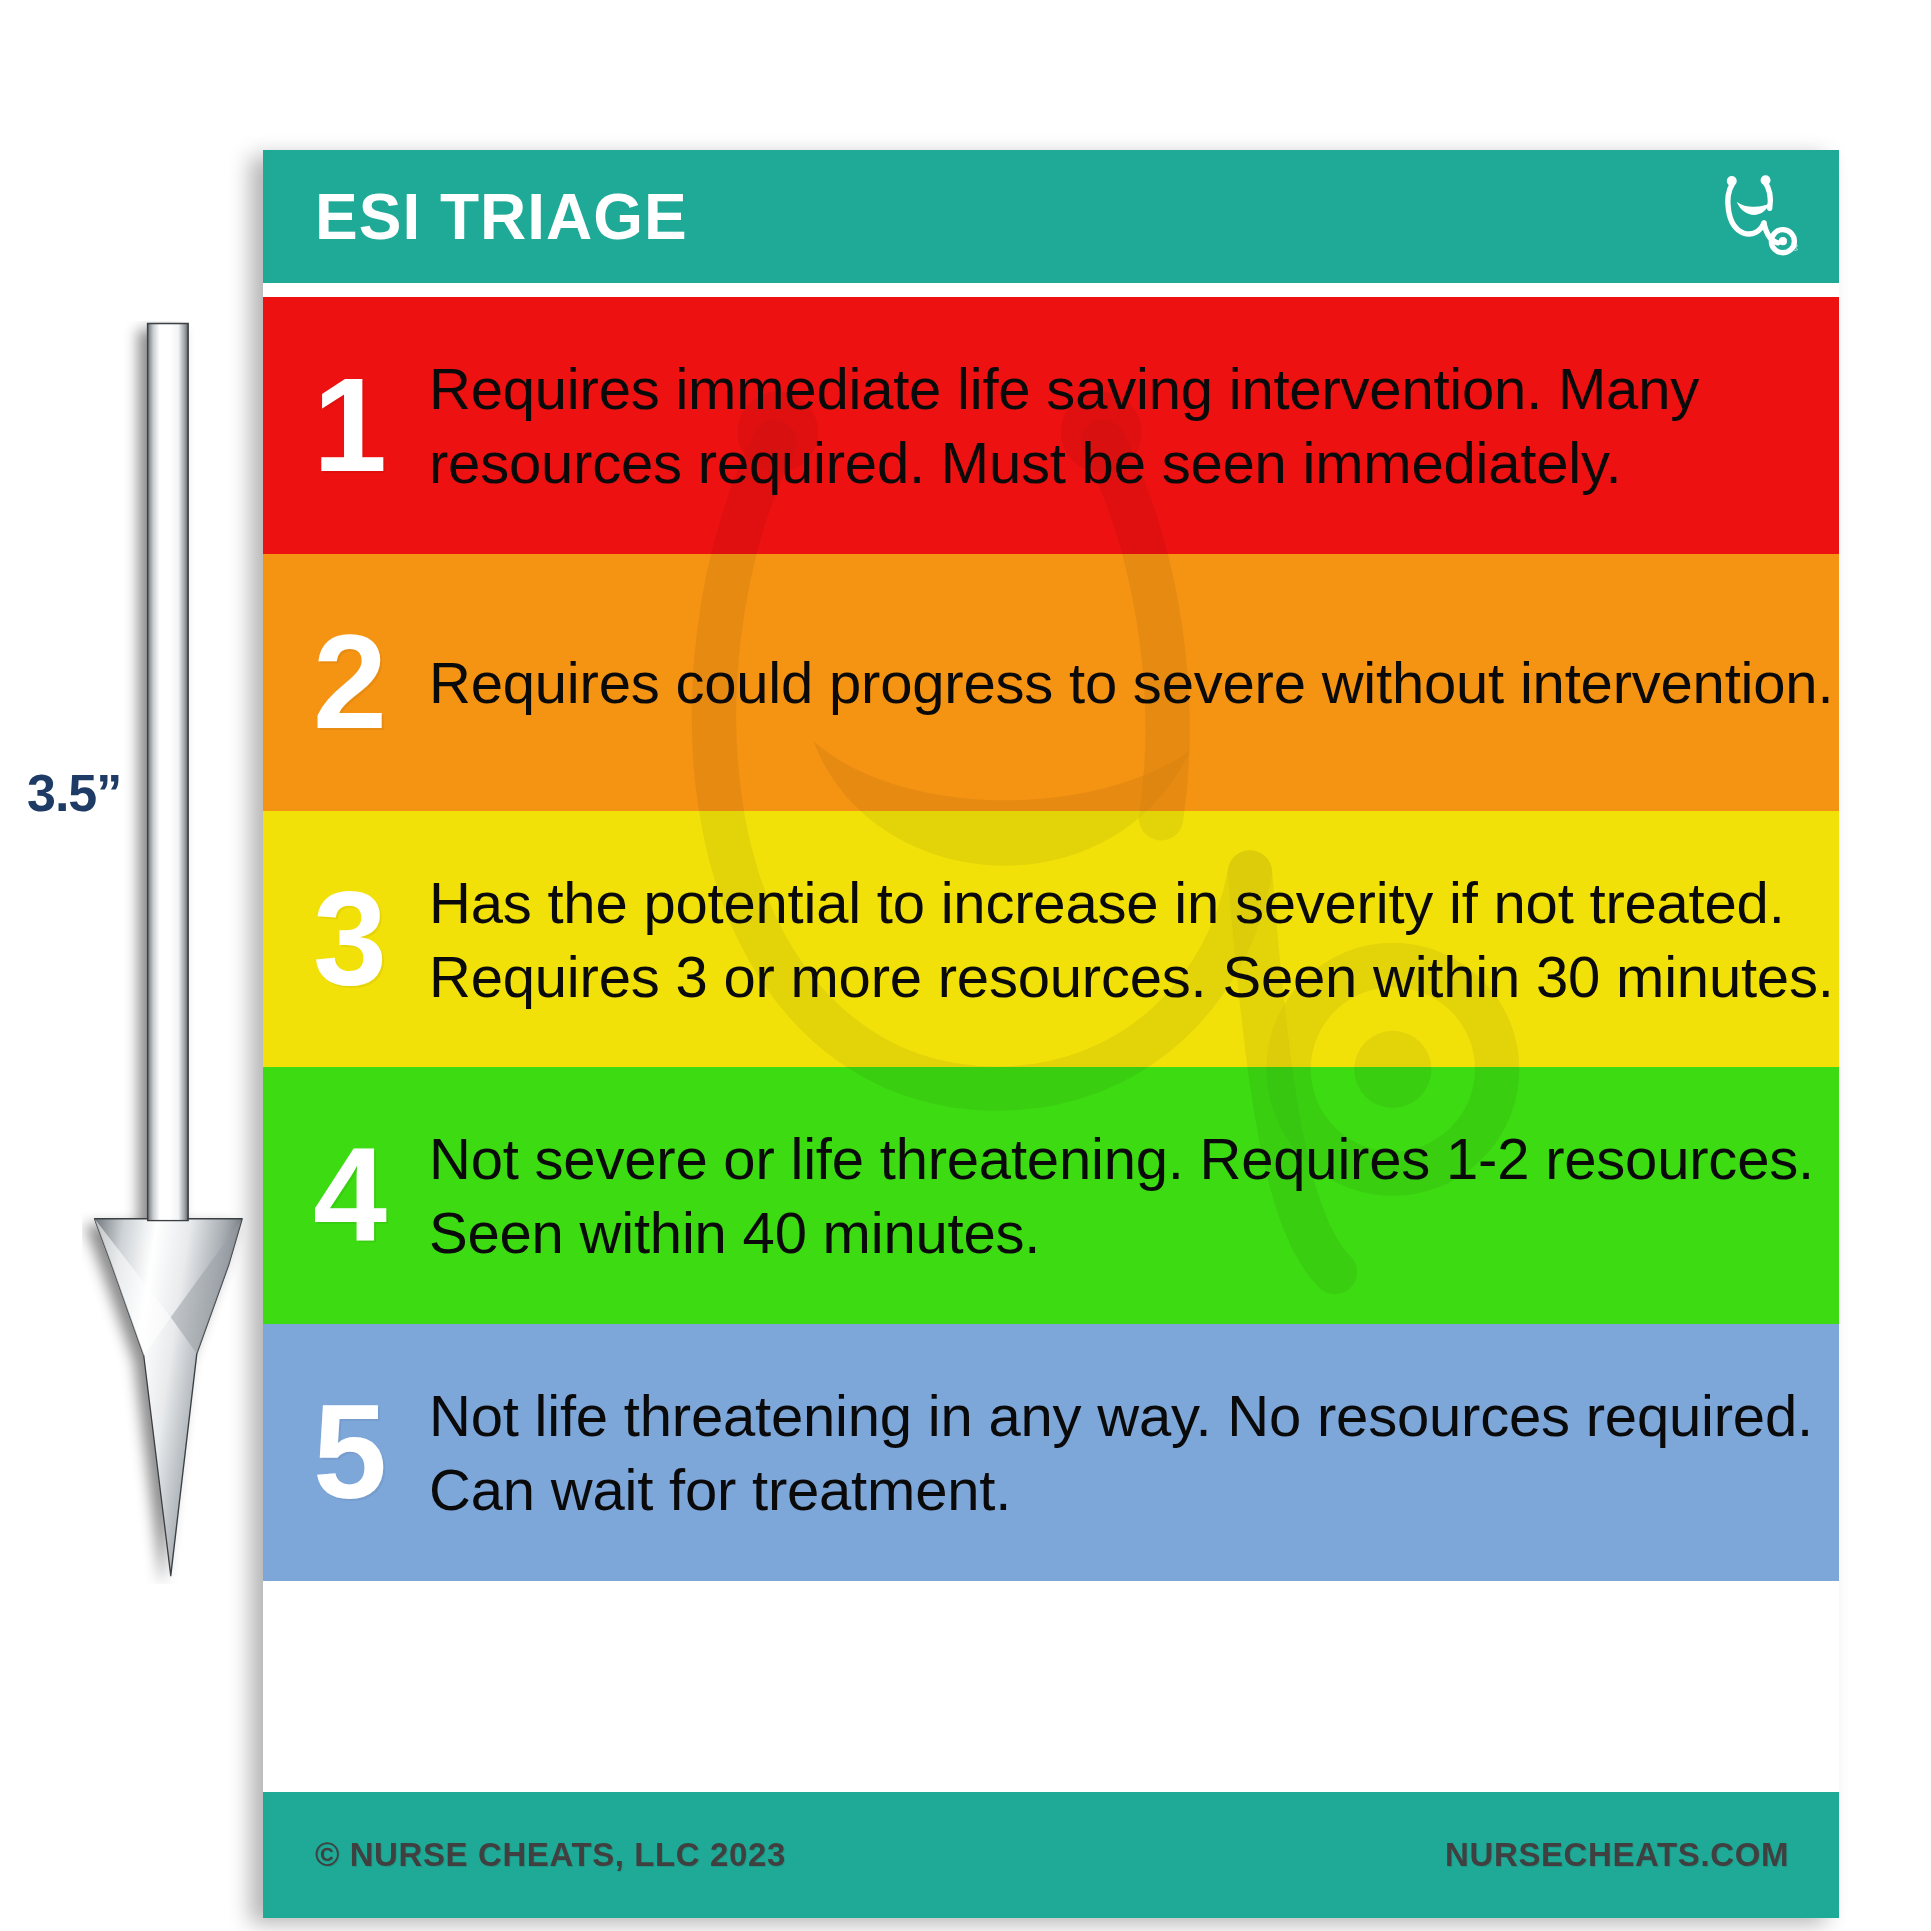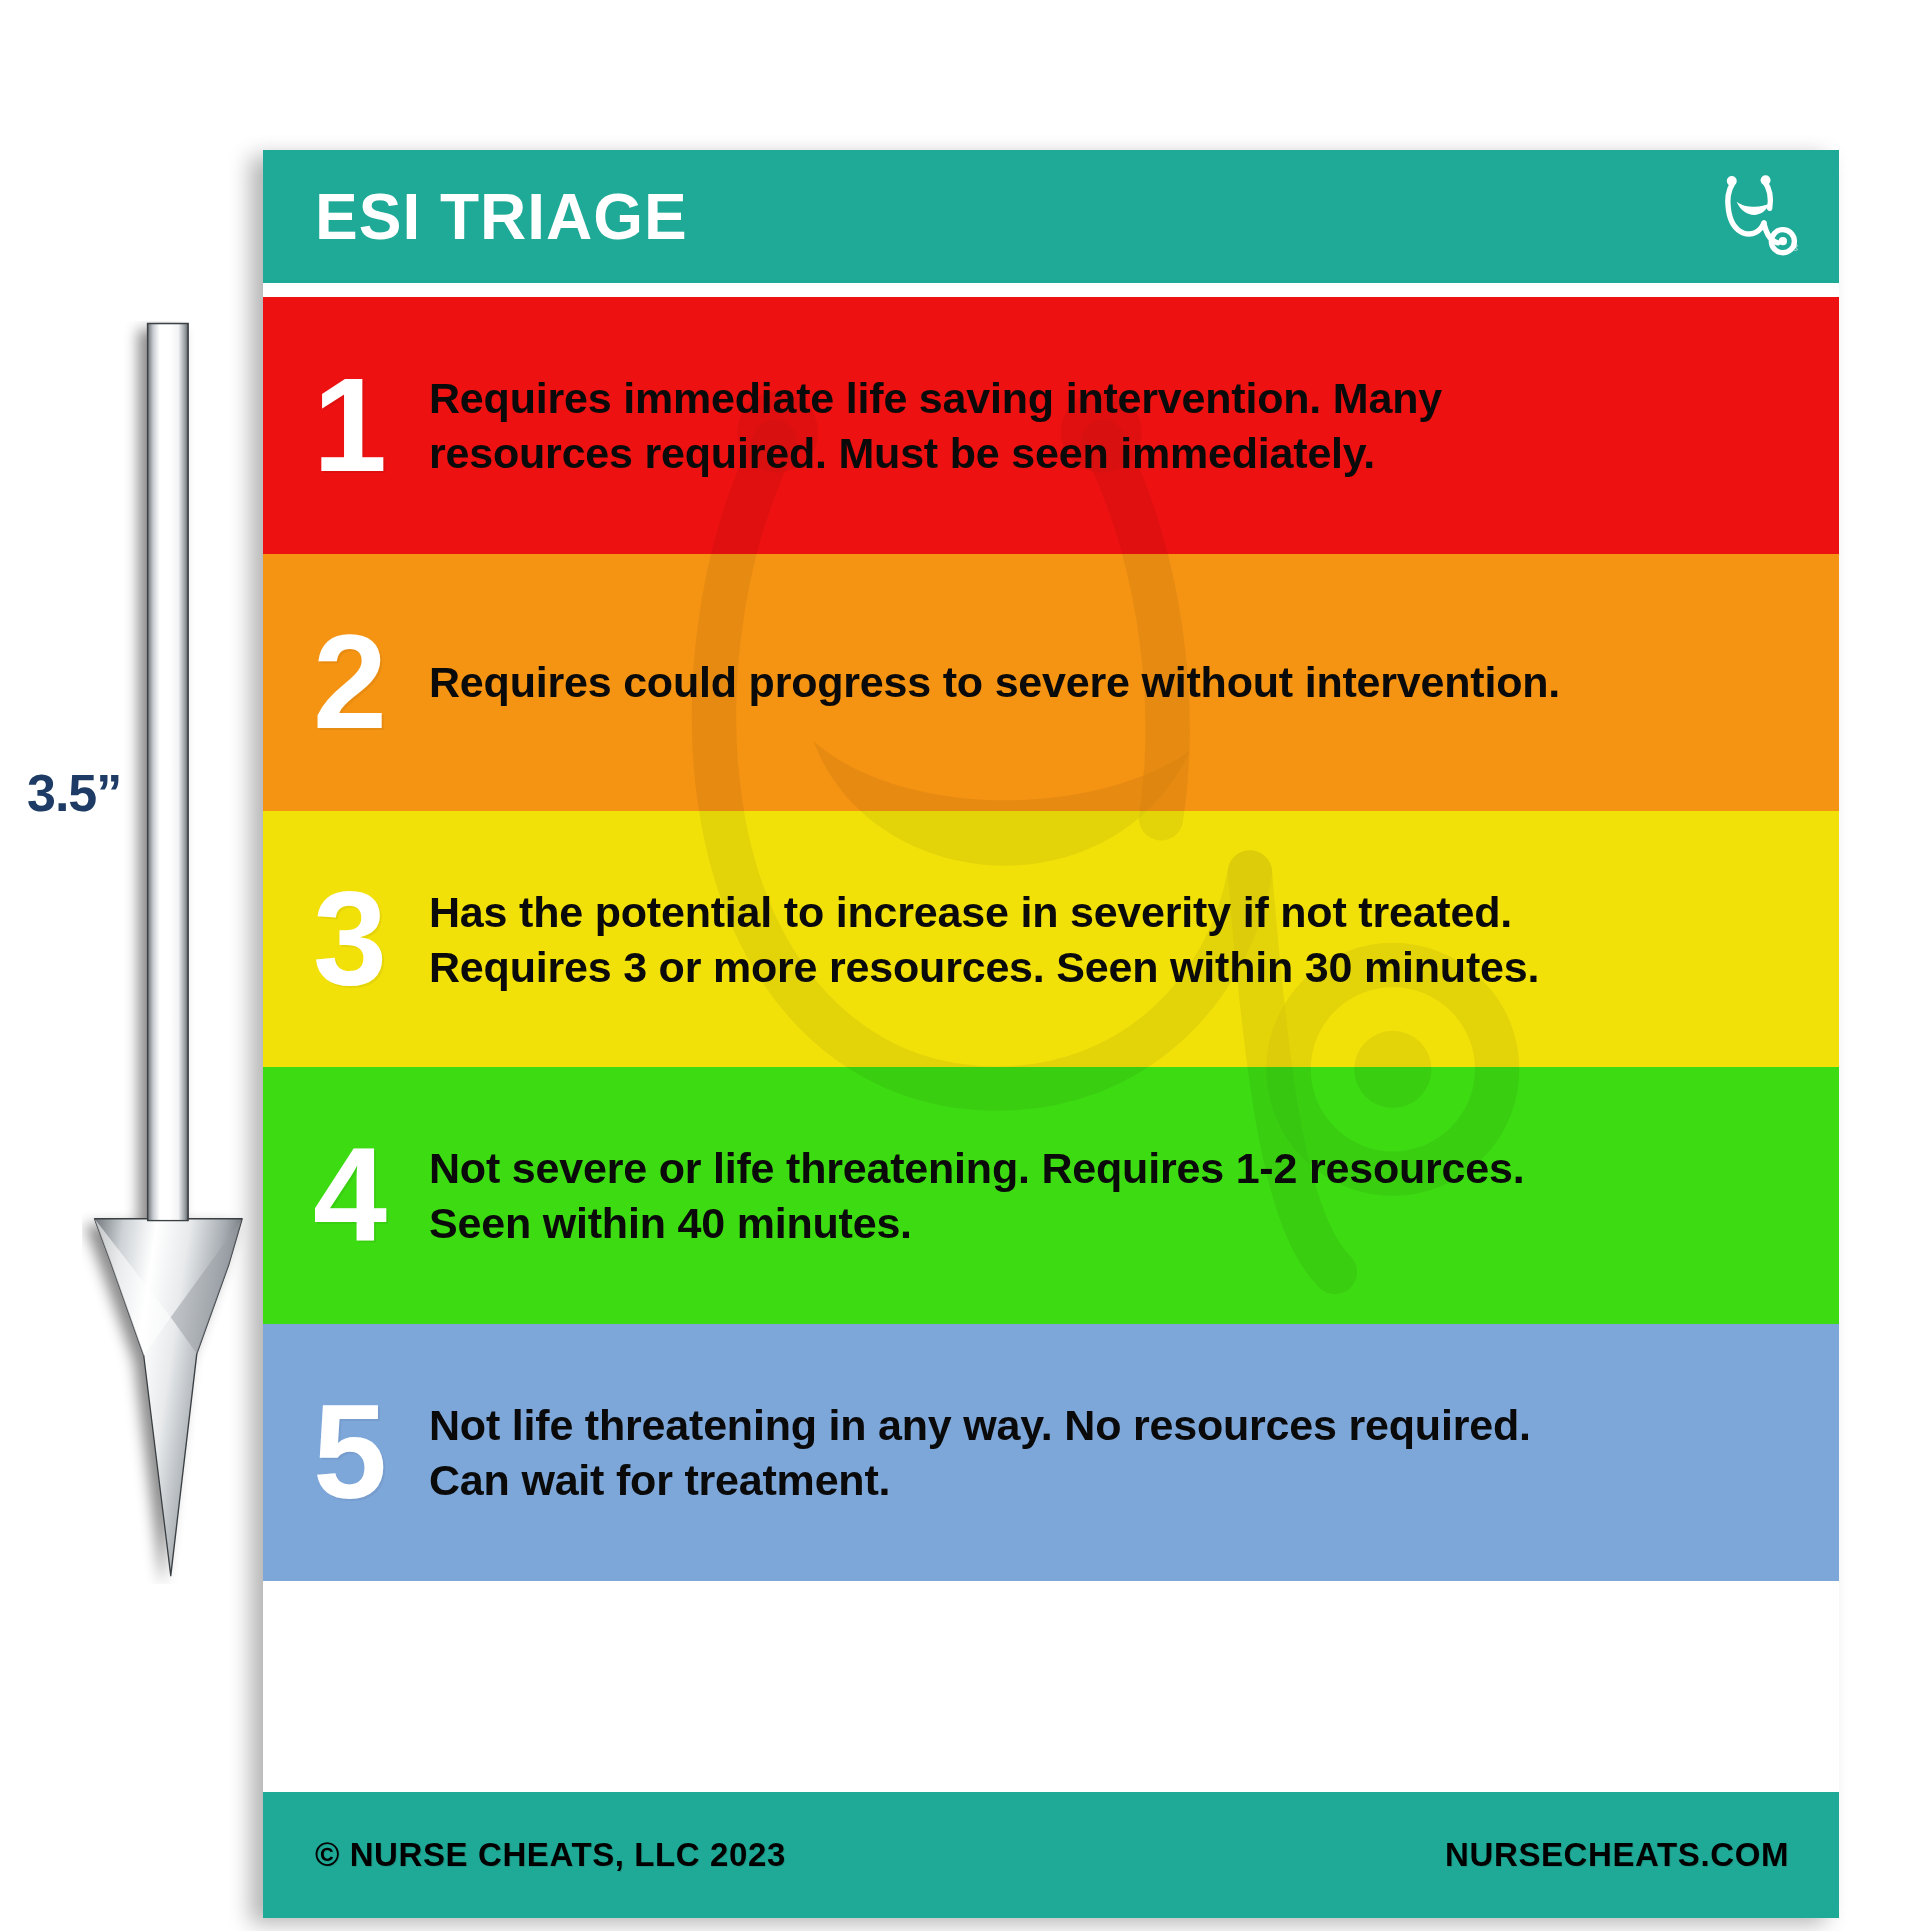"Requires immediate life saving" .band-text { font-size: 43px -> 58px; font-weight: bold -> normal }
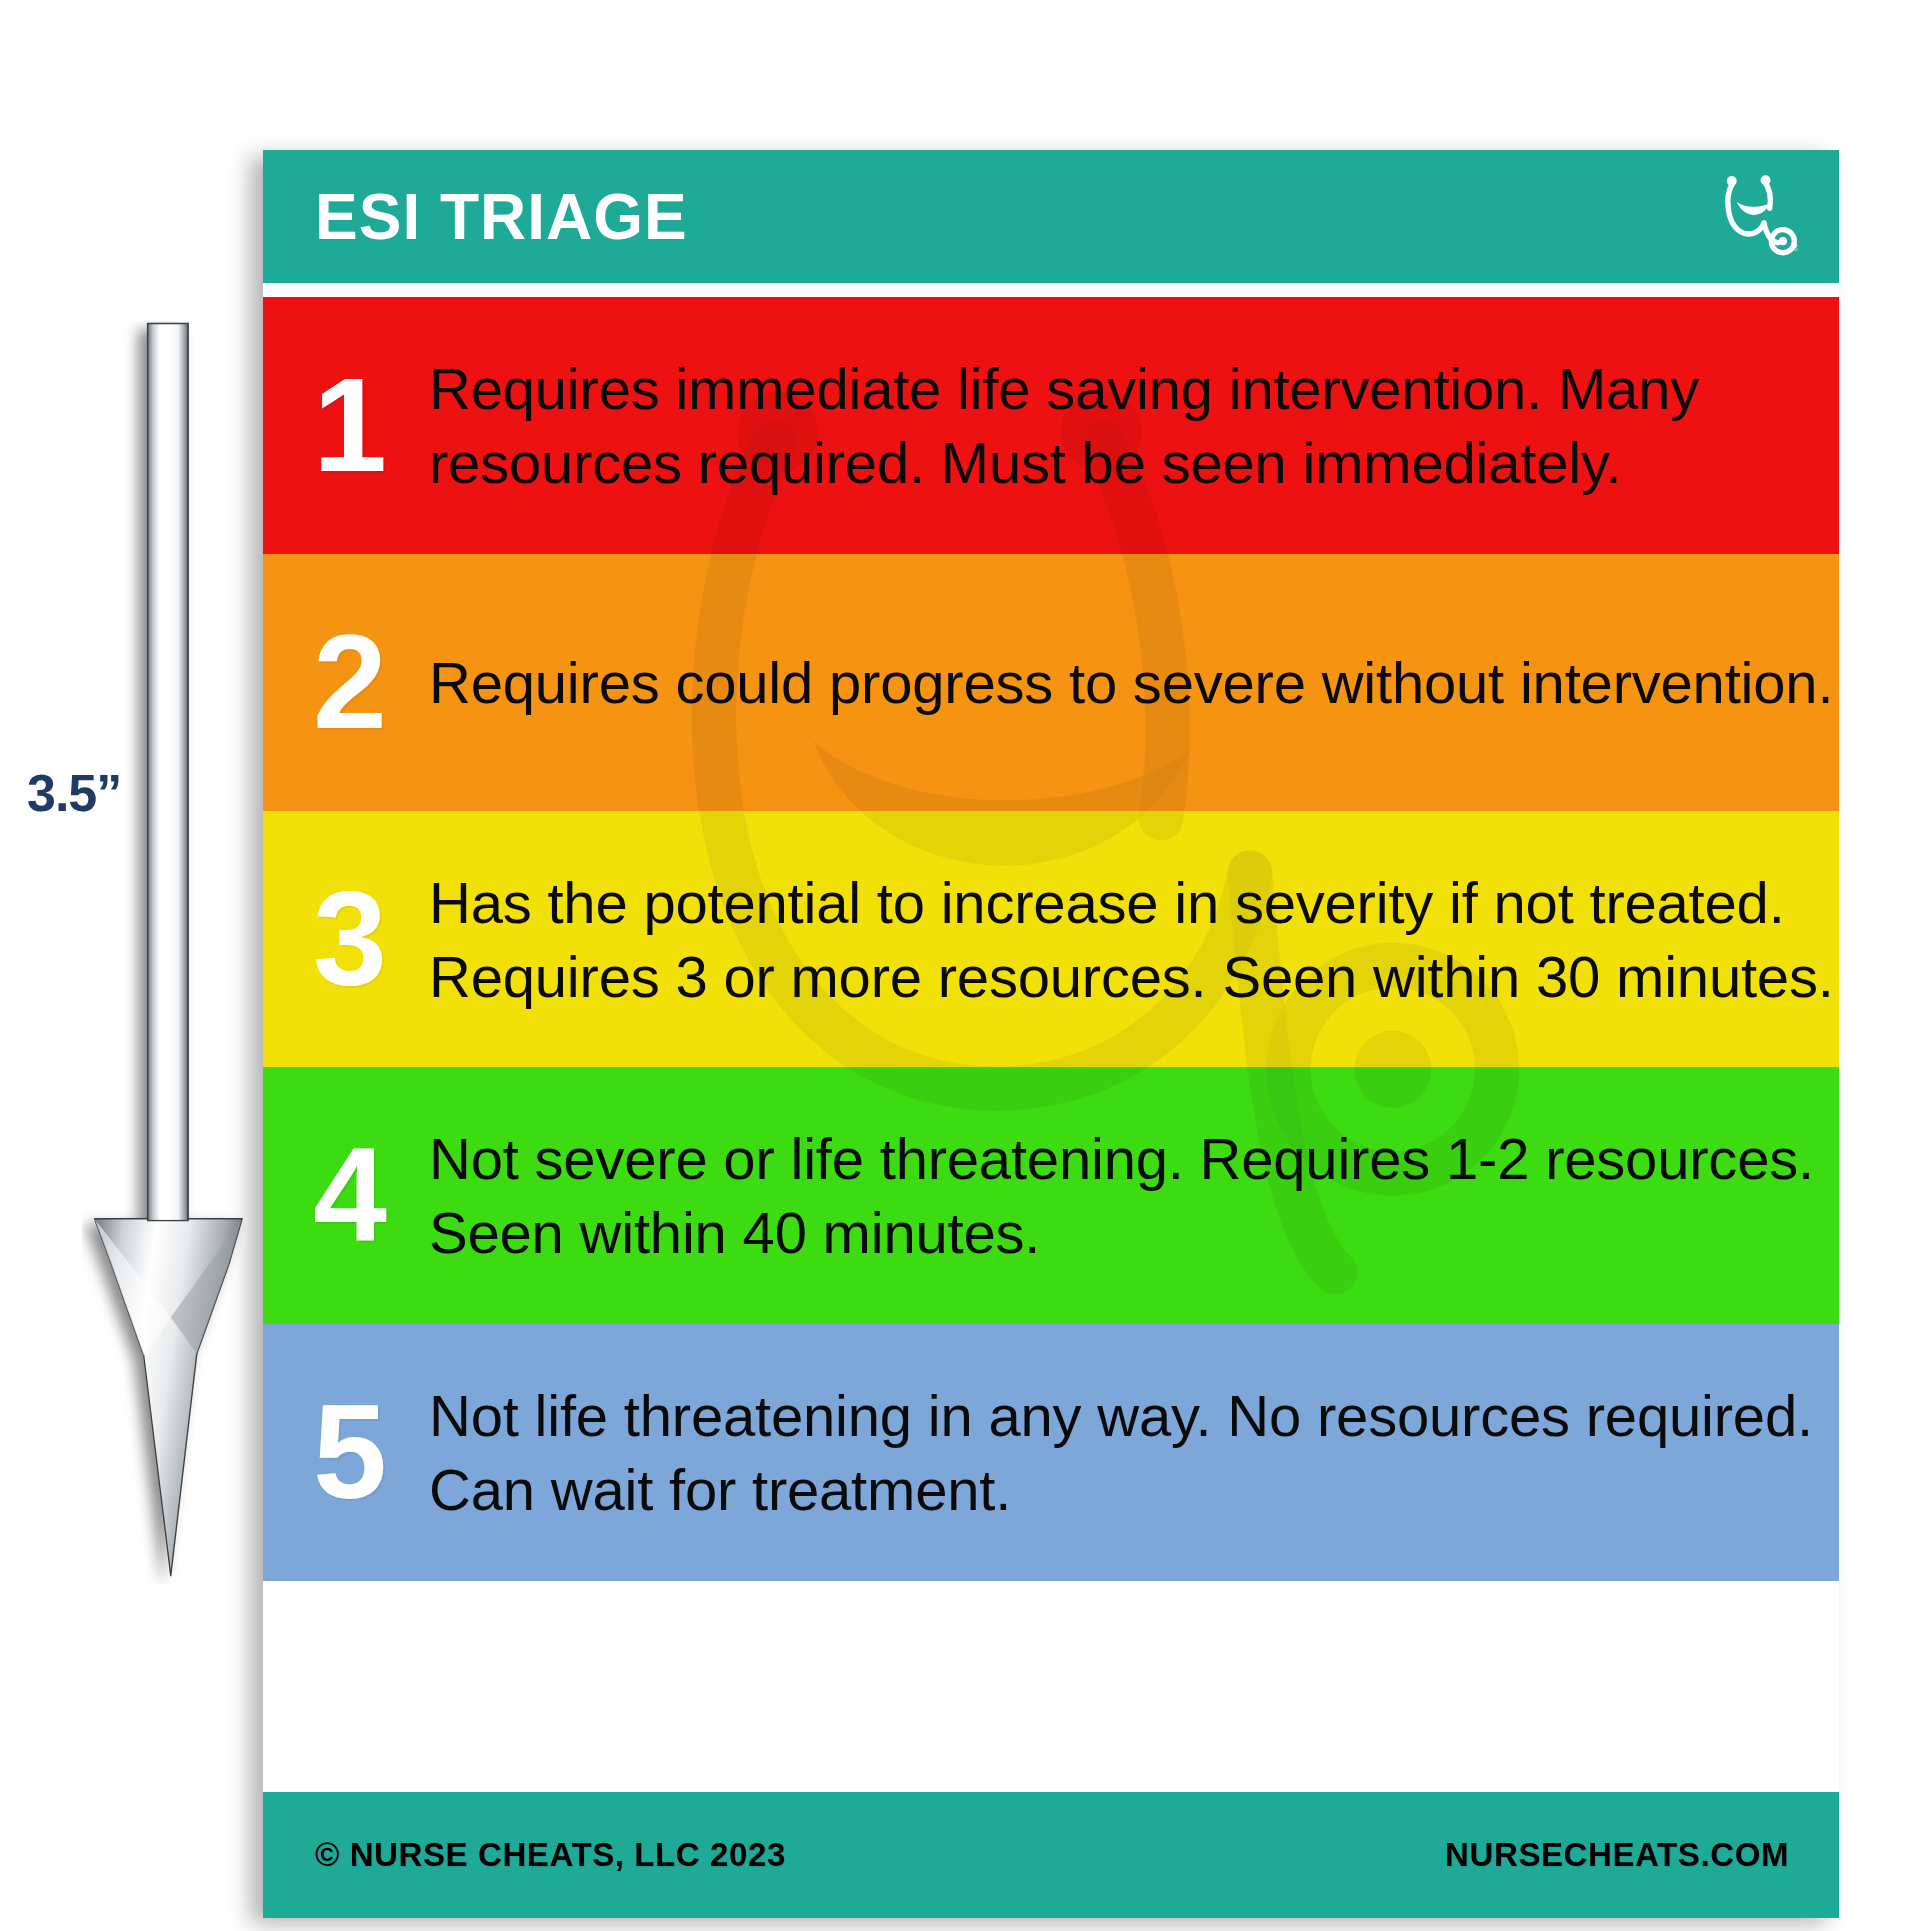"© NURSE CHEATS, LLC 2023" .footer-text { color: #000000 -> #404040 }
